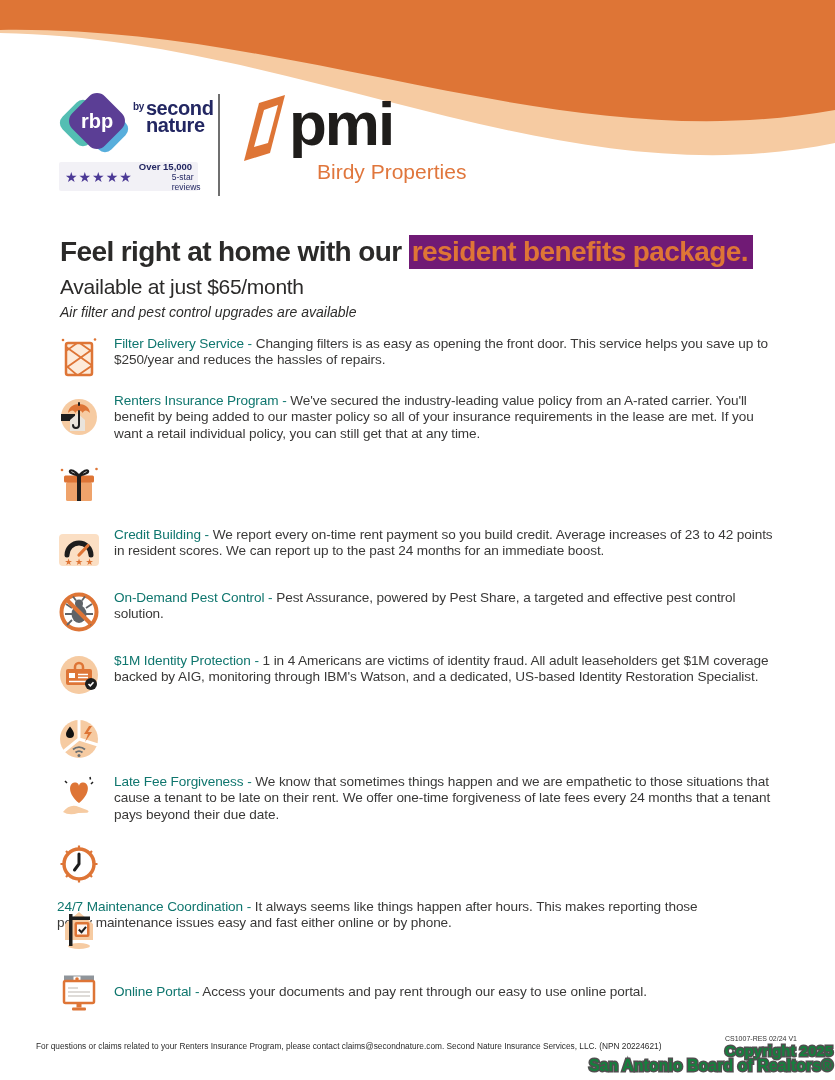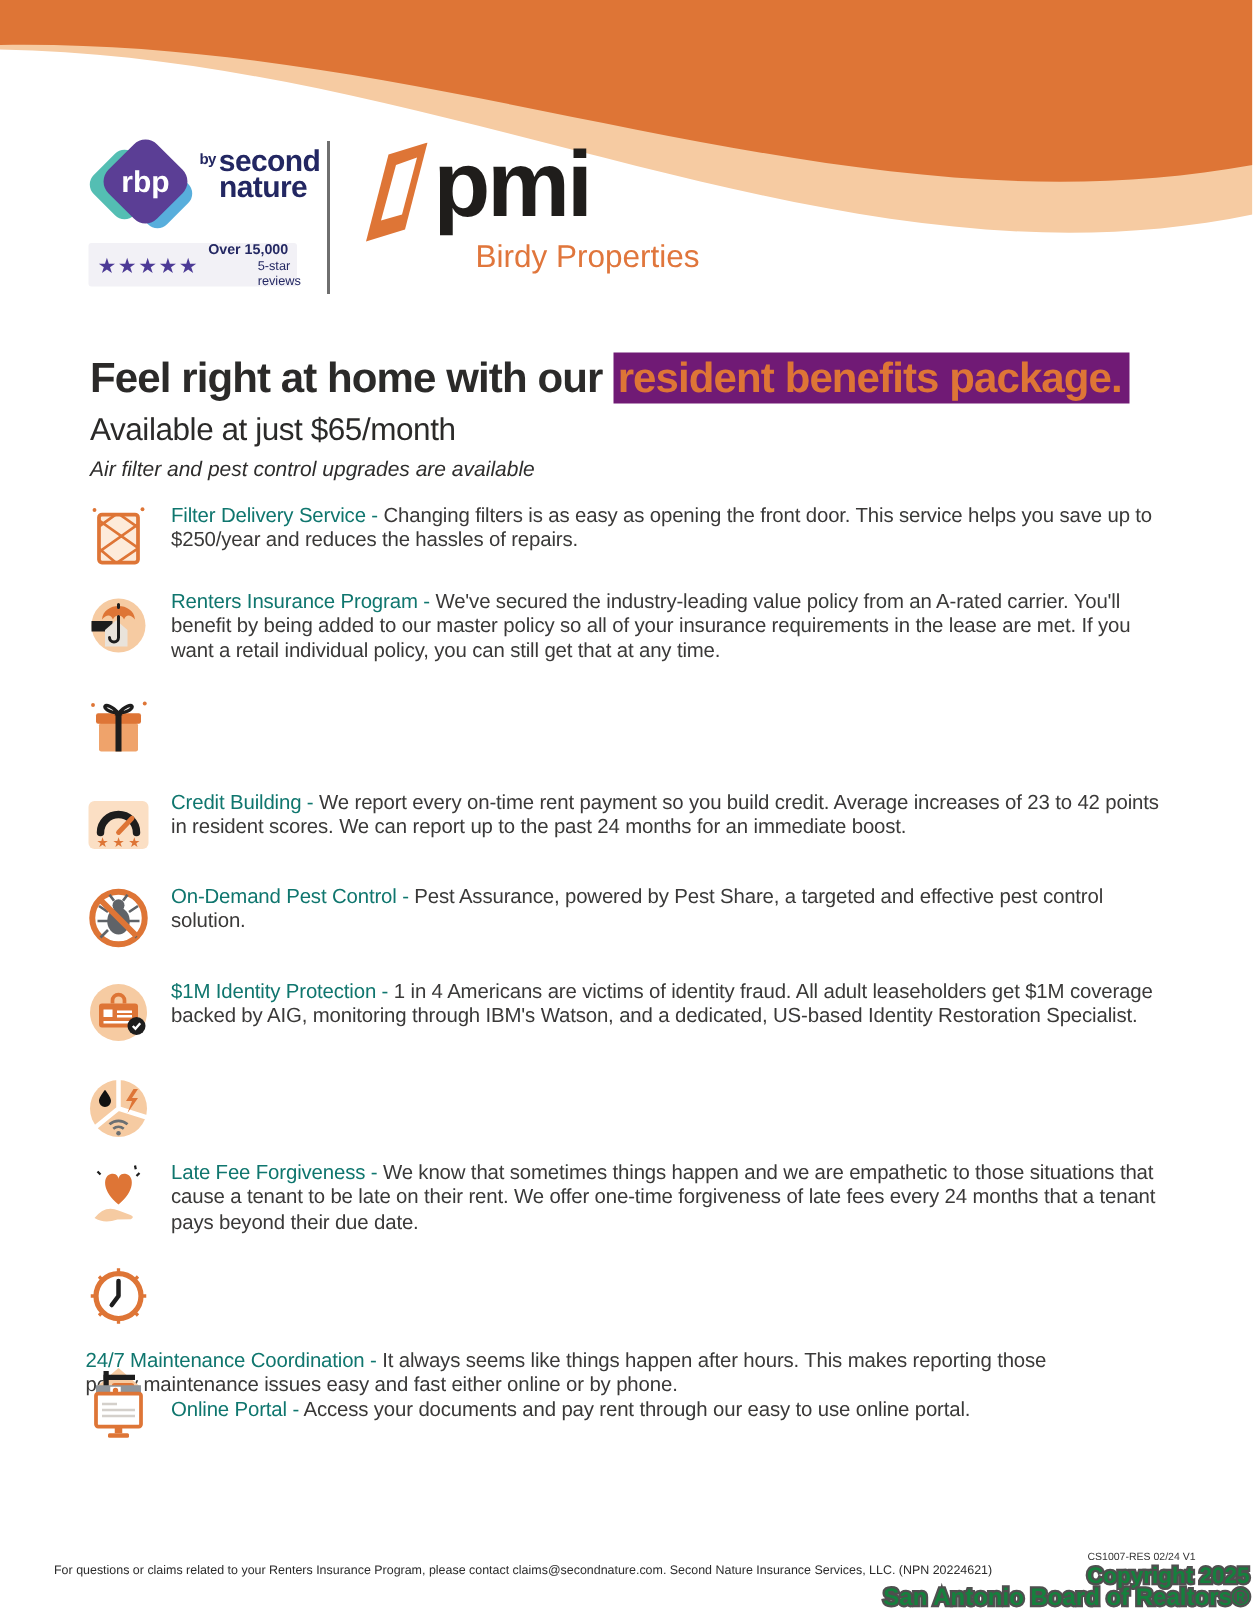"Online Portal - Access your" div.benefit { top: 918px -> 970px }
